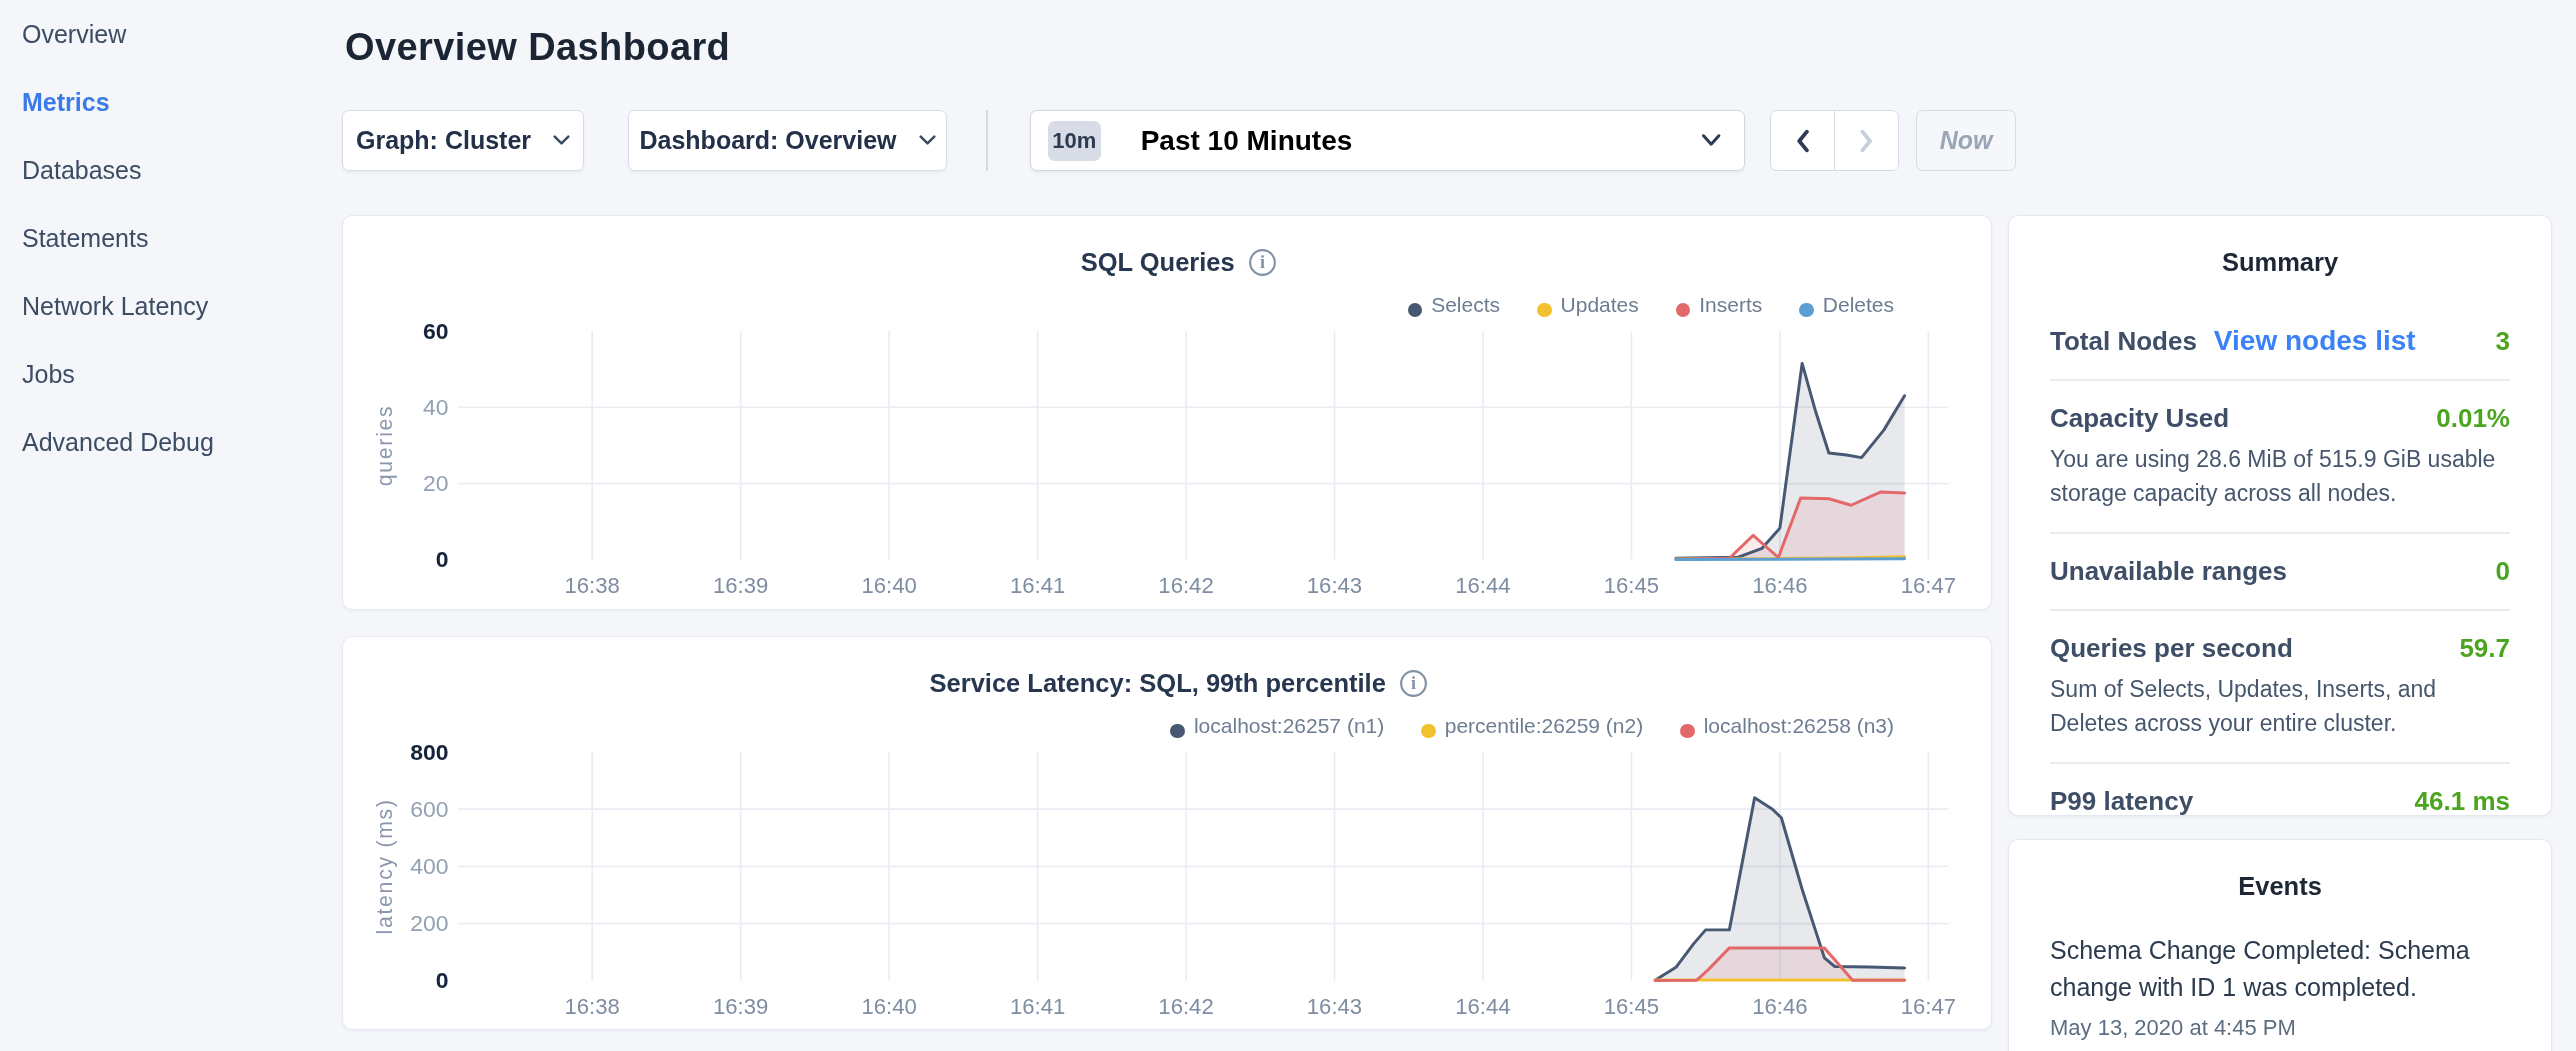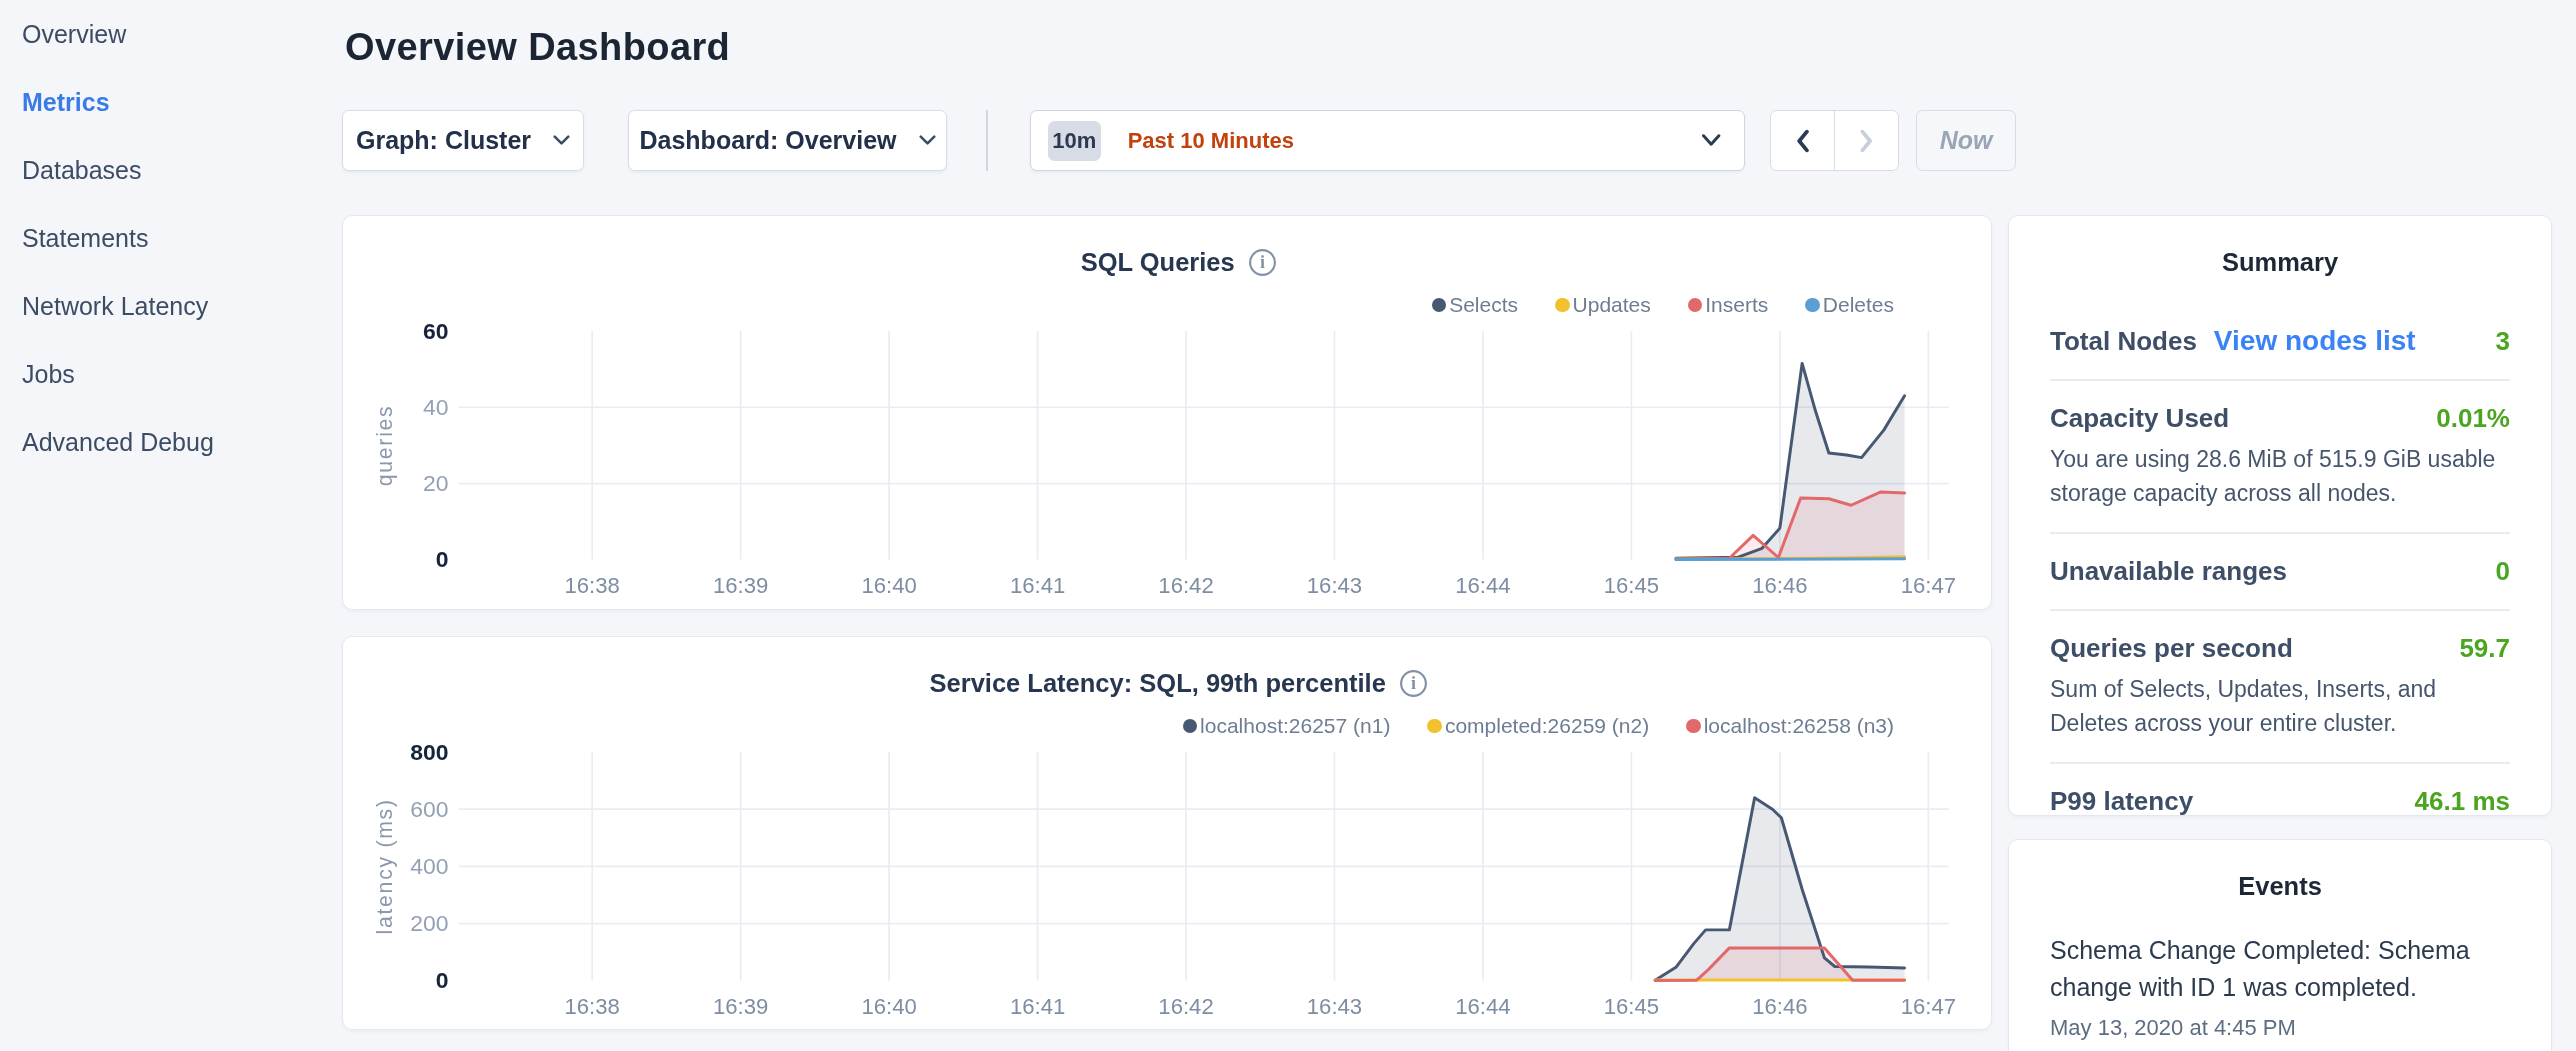"Past 10 Minutes" .time-label { color: #c2410c -> #000000; font-size: 22px -> 28px; margin-left: 27px -> 40px }
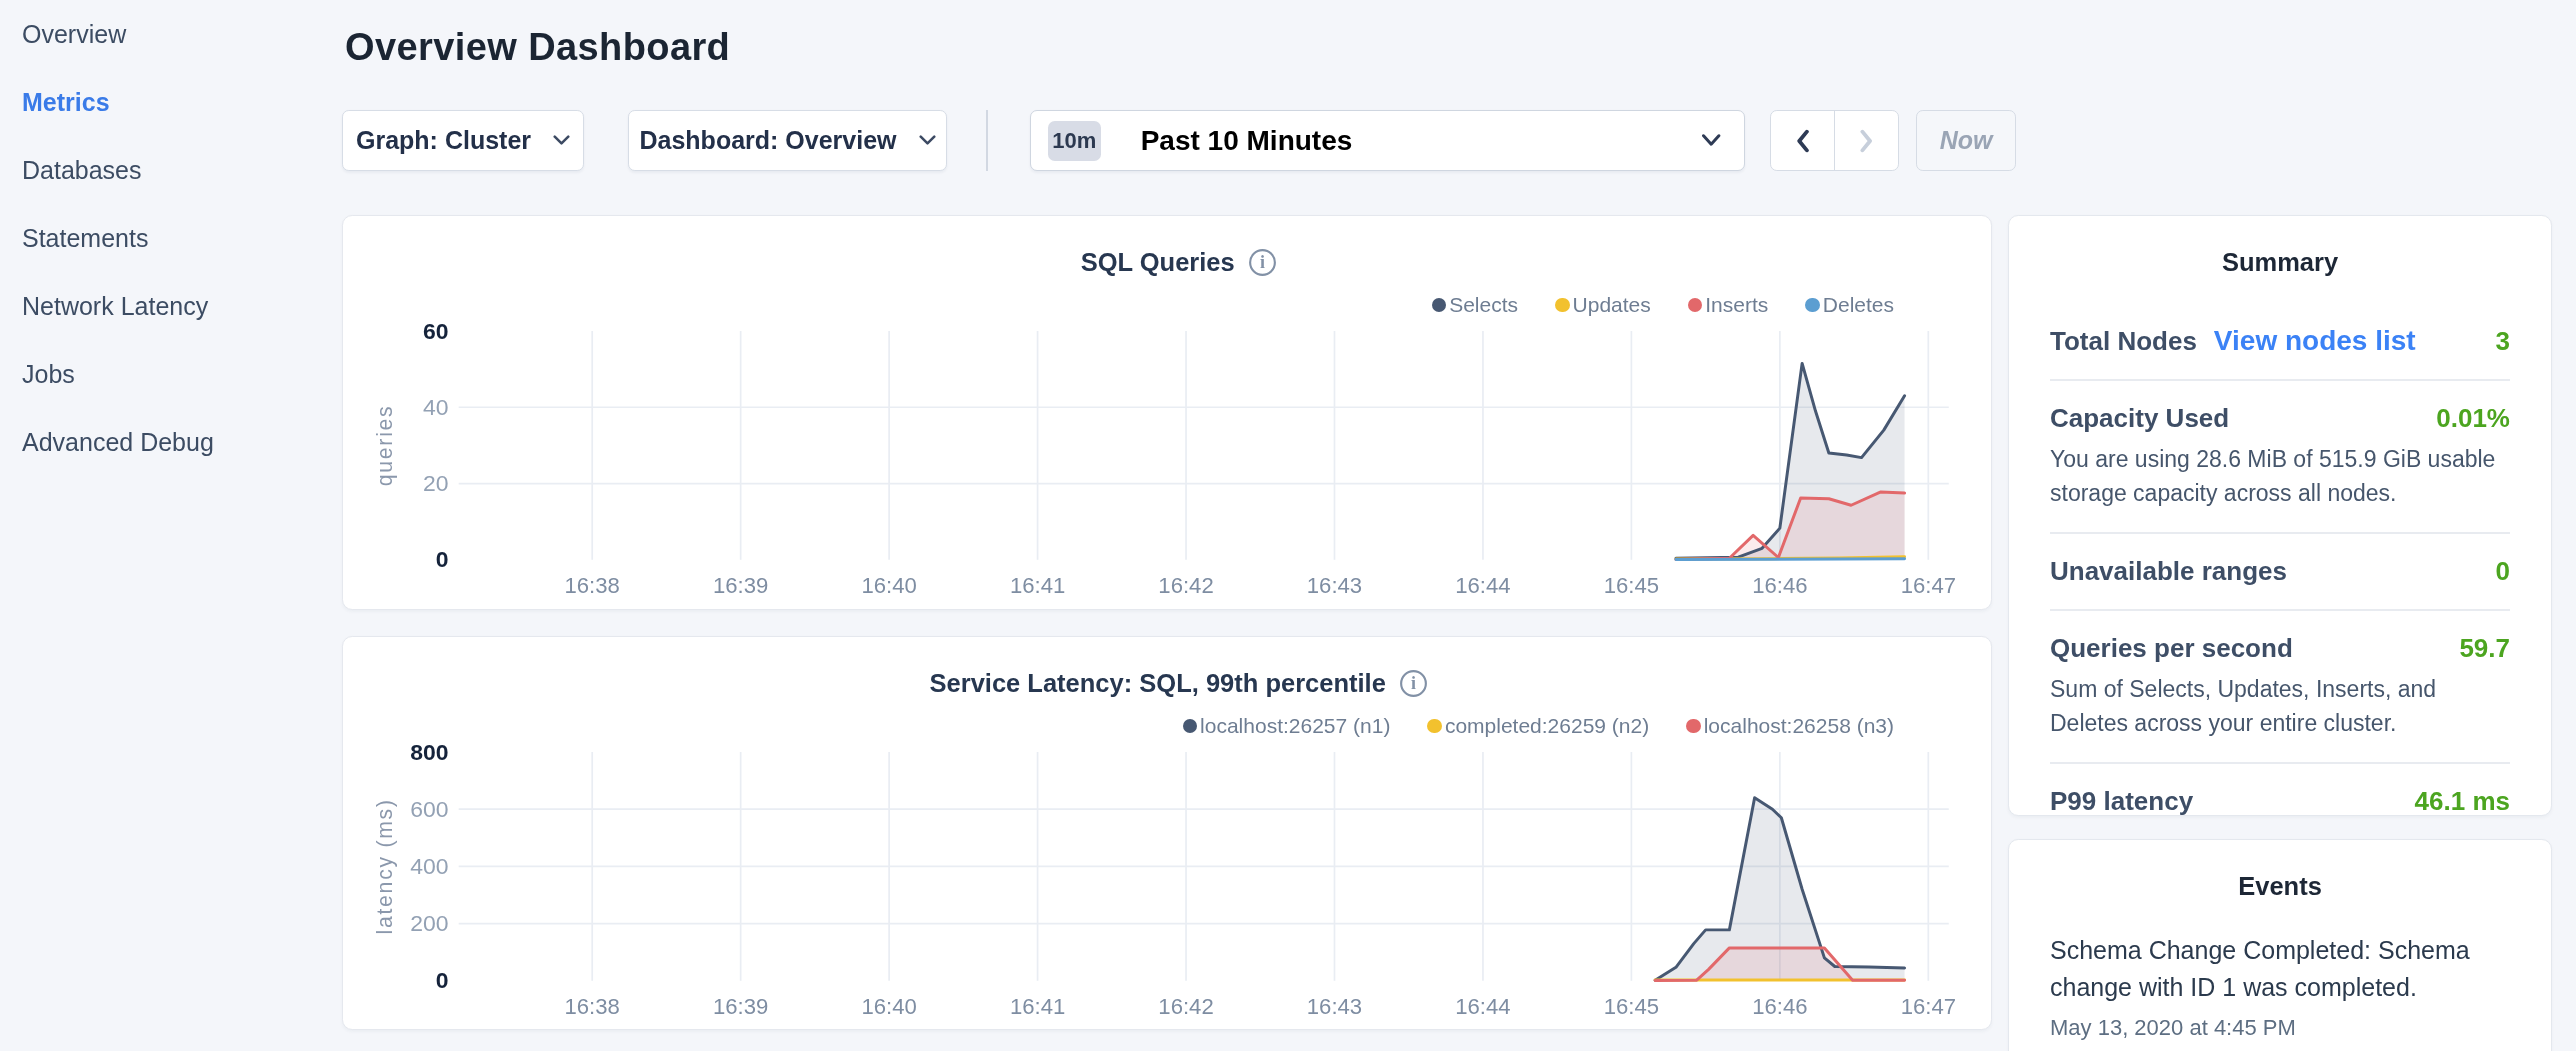"Selects" .legend-item { align-items: center -> flex-end; gap: 3px -> 9px }
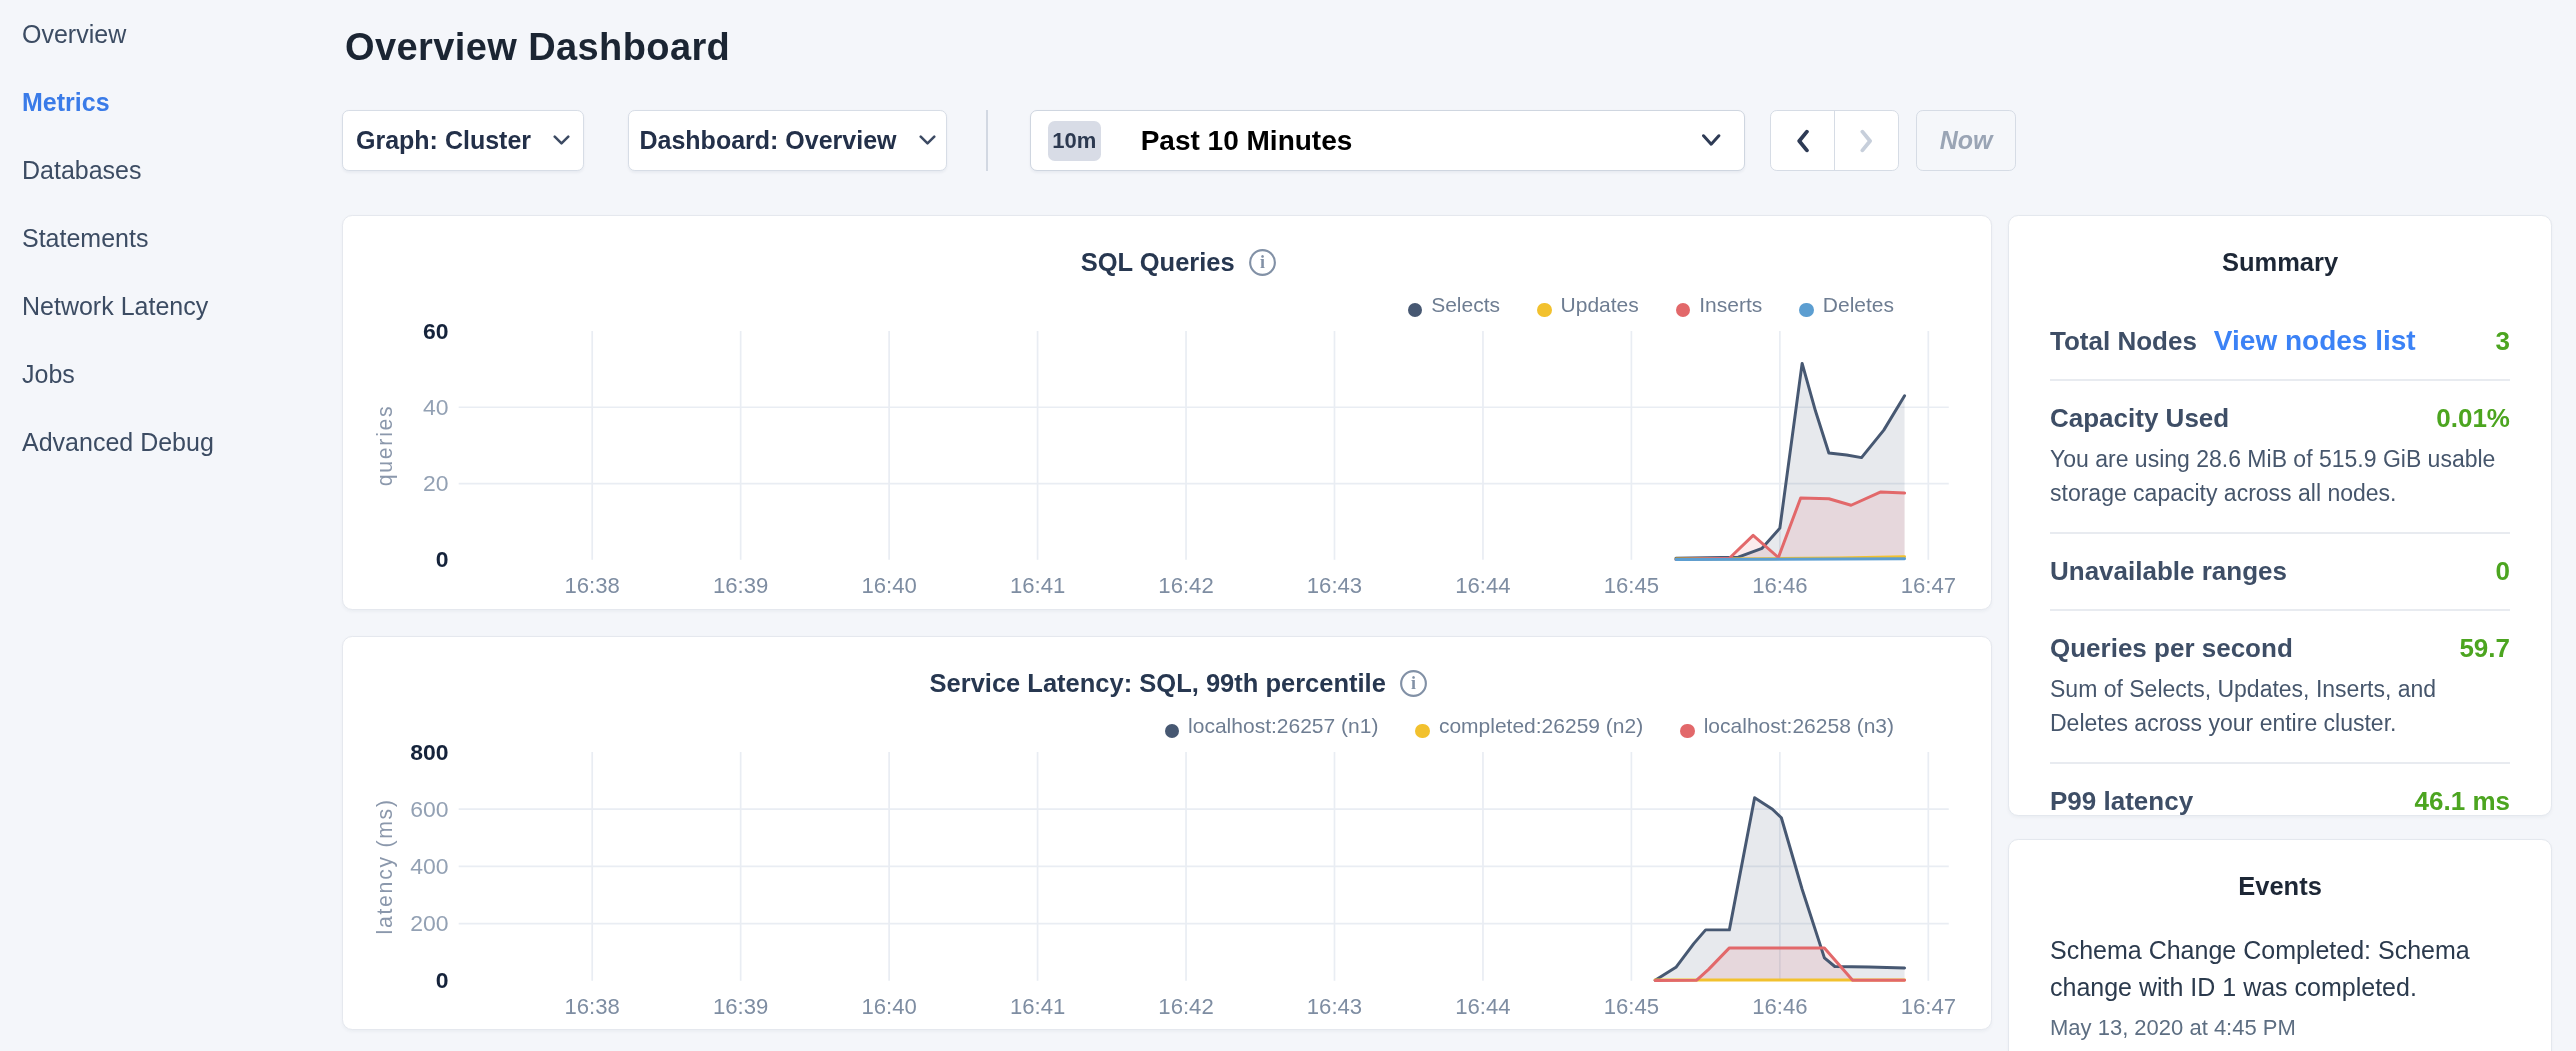"completed:26259 (n2)" span.legend-label { text: completed:26259 -> percentile:26259 }
